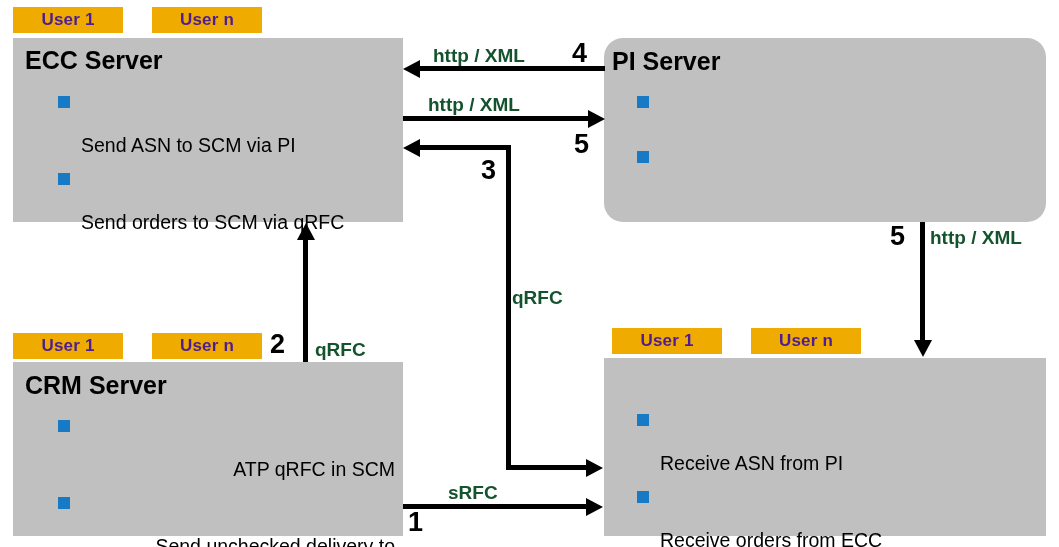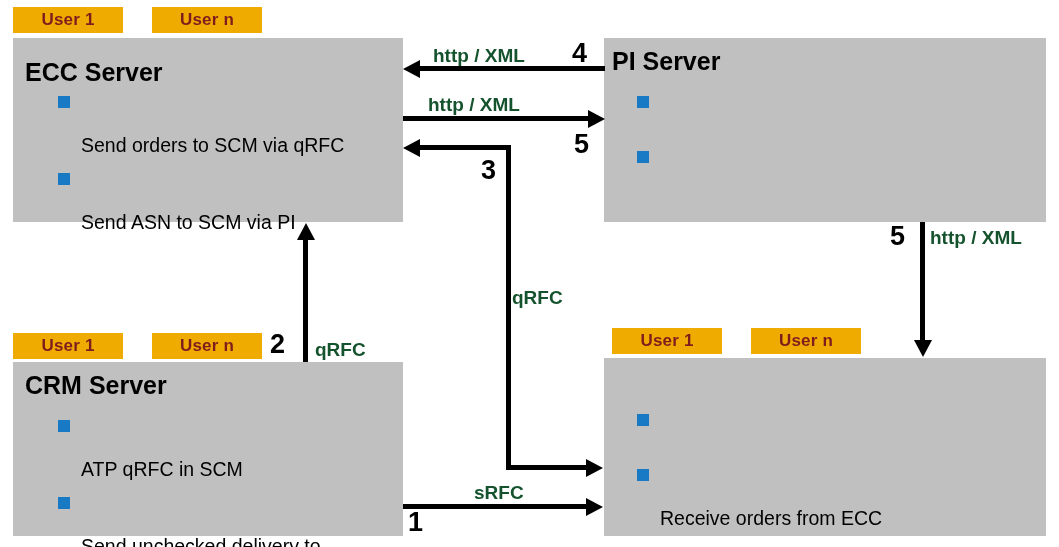"User 1" .user-tab { color: #7f1d1d -> #4c1d95 }
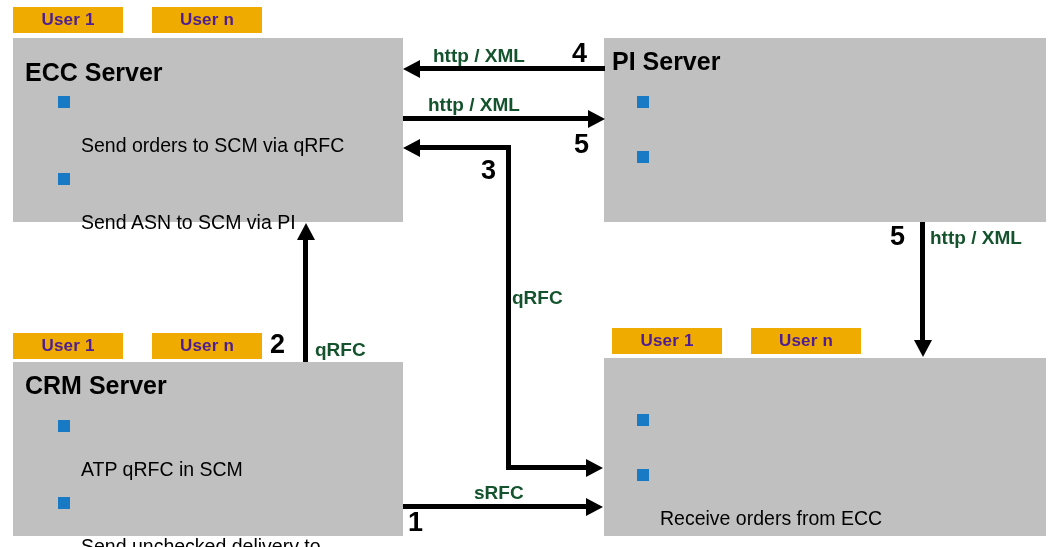"ECC Server" div.server-title { top: 22px -> 10px }
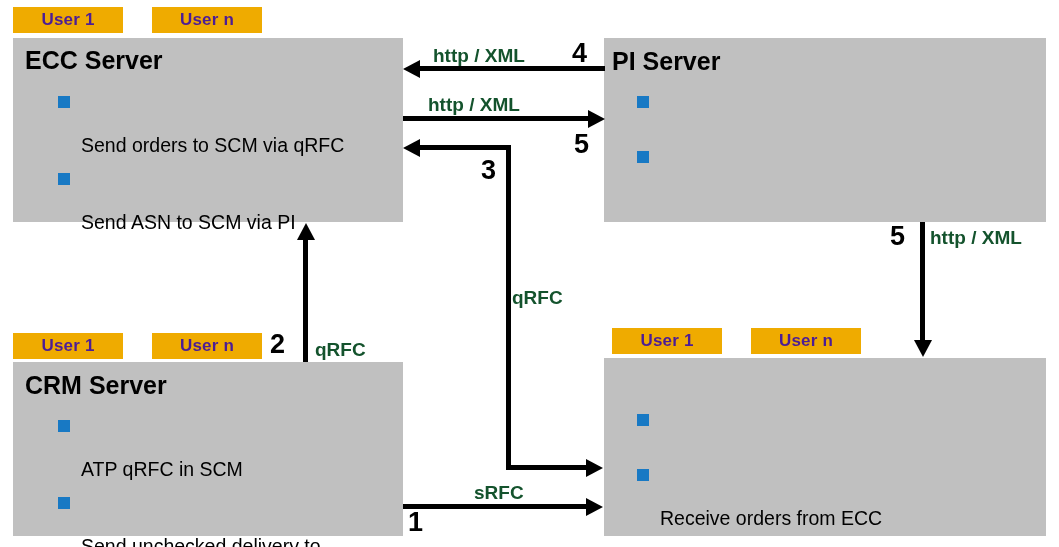"PI Server" div.server-box { border-radius: none -> 19px }
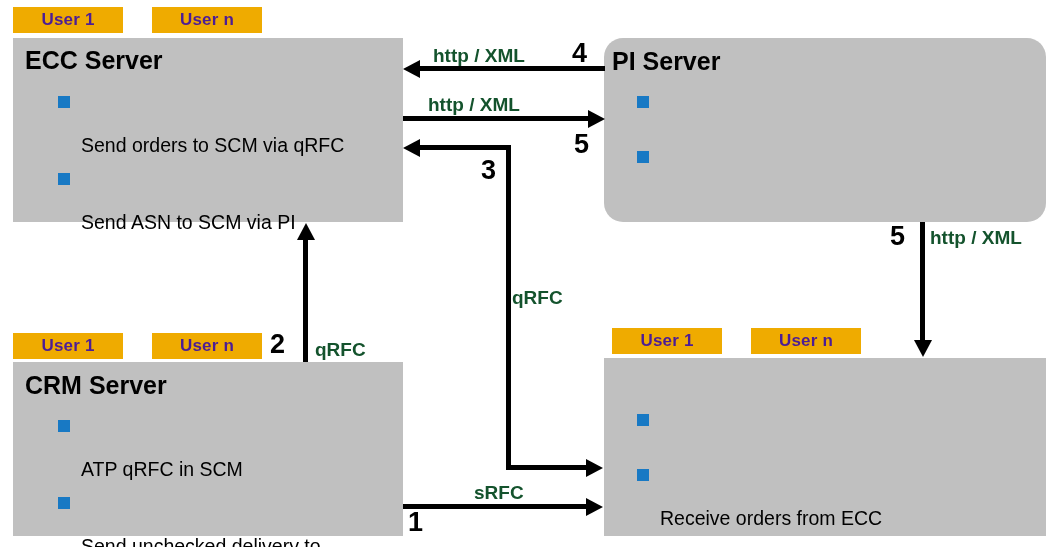"Send orders to SCM via" li.bullet-item { order: before "Send ASN to SCM via" -> after "Send ASN to SCM via" }
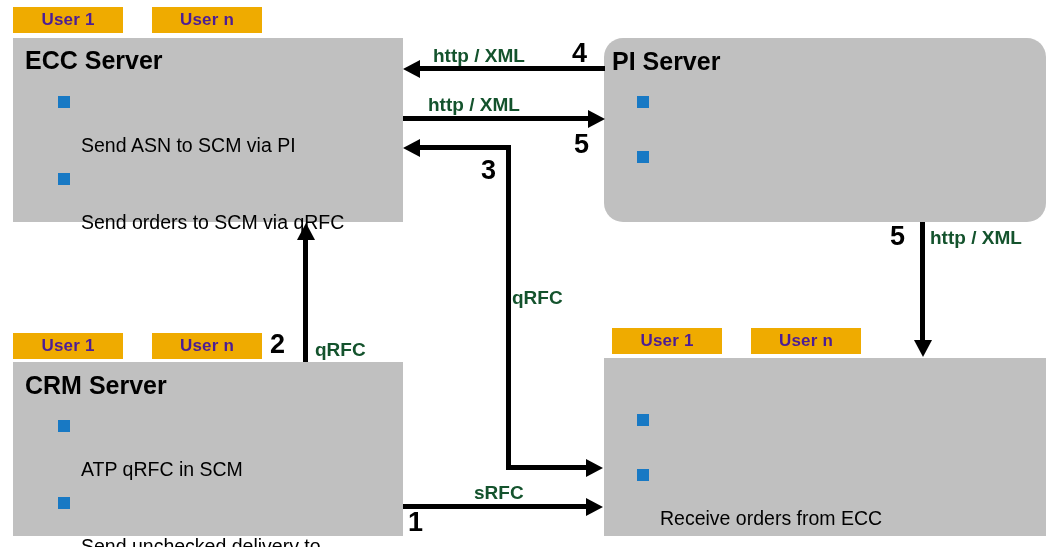"CRM Server" div.server-box { text-align: none -> right }
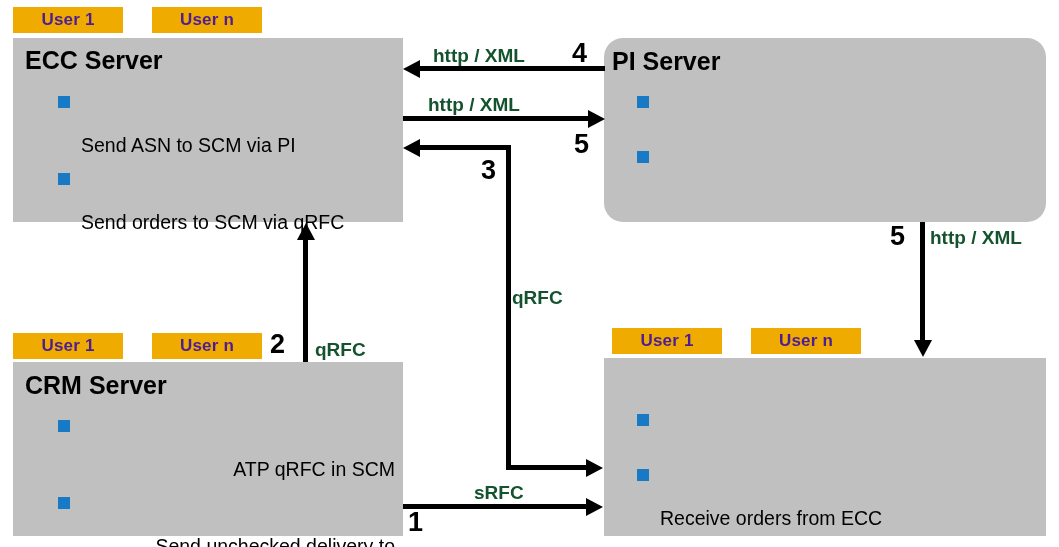"Receive ASN from PI" span { html: none -> <span>Receive ASN from PI</span> }
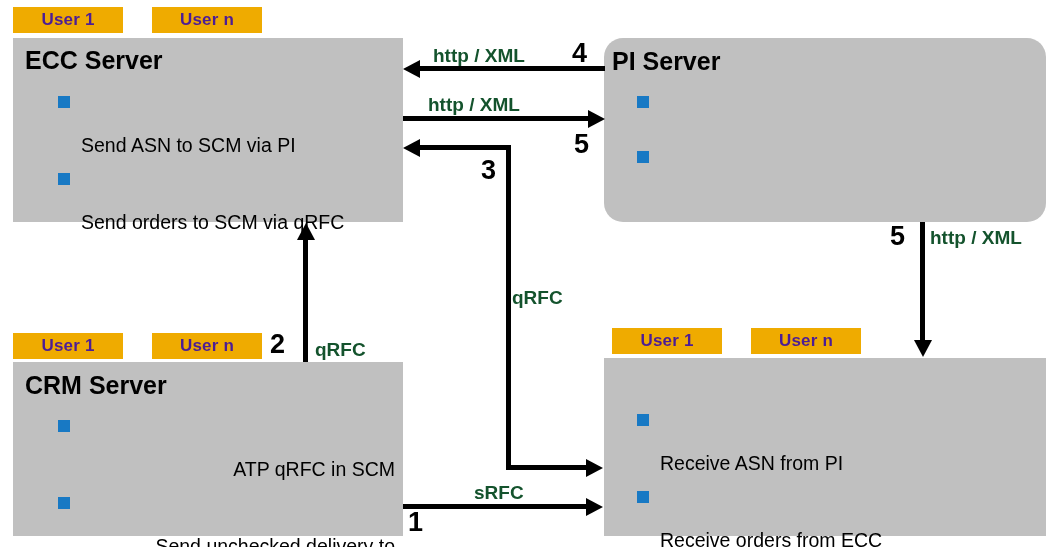"sRFC" div.conn-label { left: 474px -> 448px }
